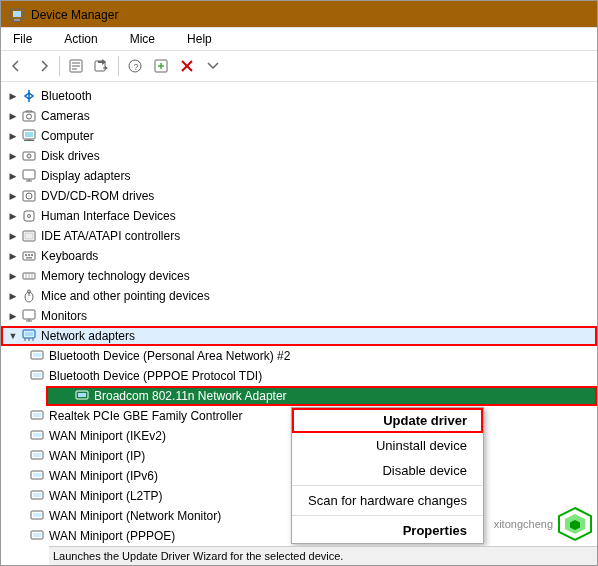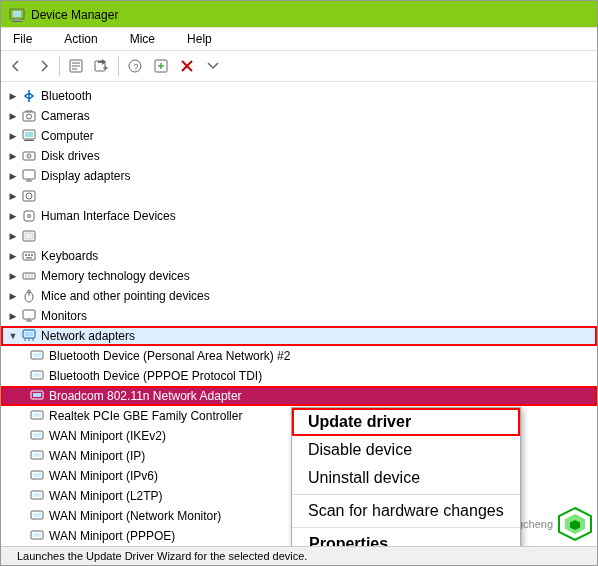"Device Manager" .title-bar { background: #84cc16 -> #a16207 }
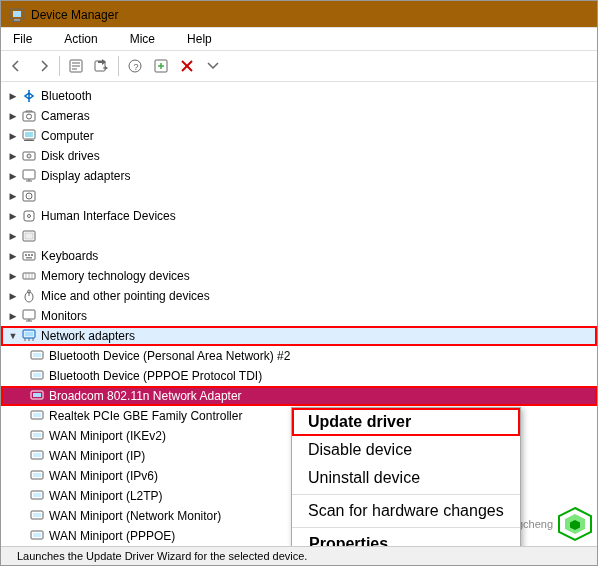"DVD/CD-ROM drives" span.item-label { html: none -> <span>DVD/CD-ROM drives</span> }
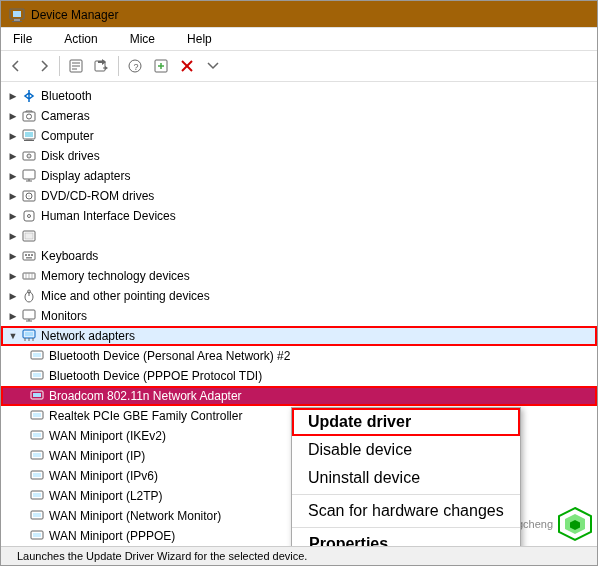"IDE ATA/ATAPI controllers" span.item-label { html: none -> <span>IDE ATA/ATAPI controllers</span> }
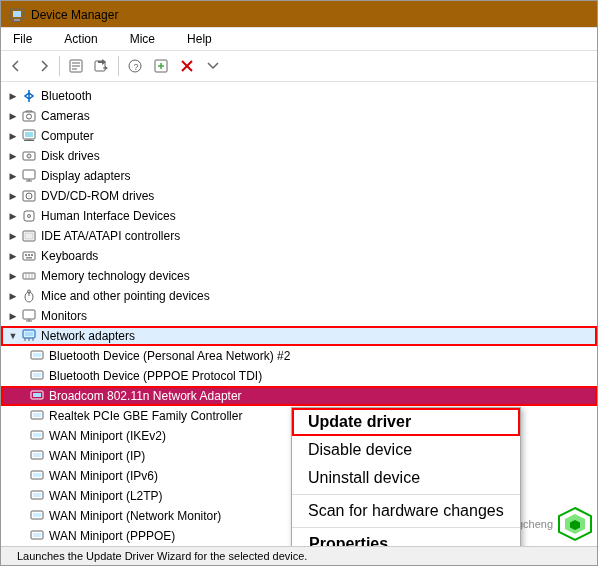"Broadcom 802.11n Network Adapter" div.tree-item { background: #be185d -> #15803d; margin-left: none -> 45px }
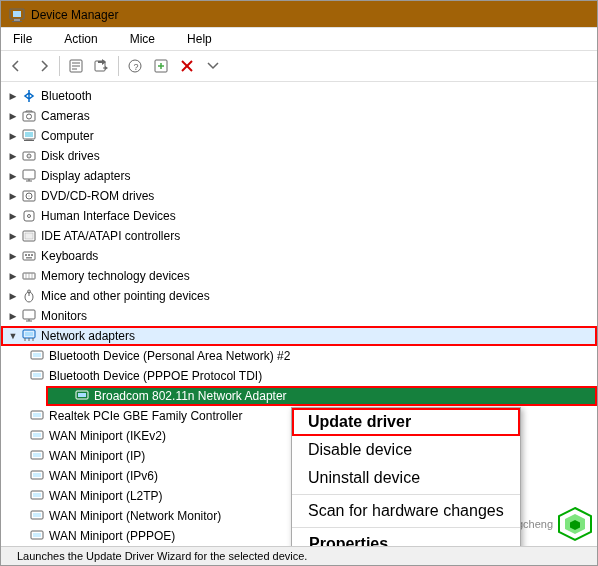"Update driver" .ctx-item { font-size: 16px -> 13px; text-align: none -> right }
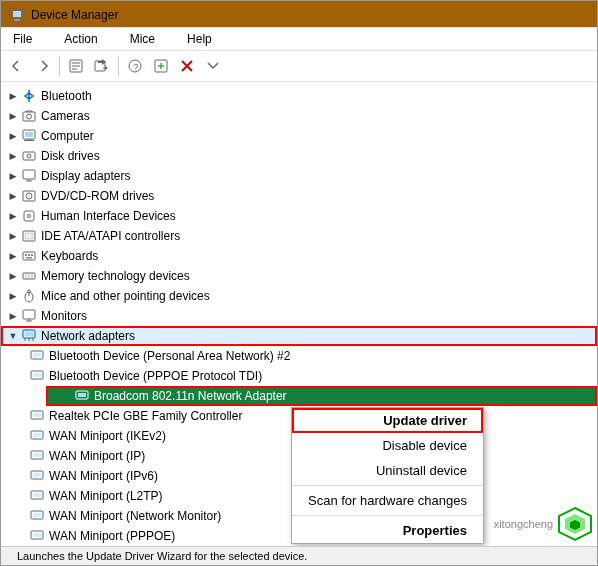"Disable device" div.ctx-item { order: before "Uninstall device" -> after "Uninstall device" }
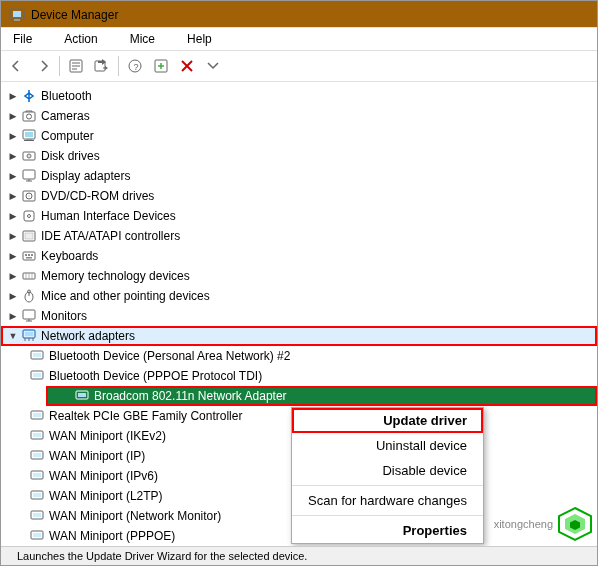"Launches the Update Driver Wizard" .status-bar { margin-left: none -> 48px; padding: 3px 16px -> 3px 4px }
